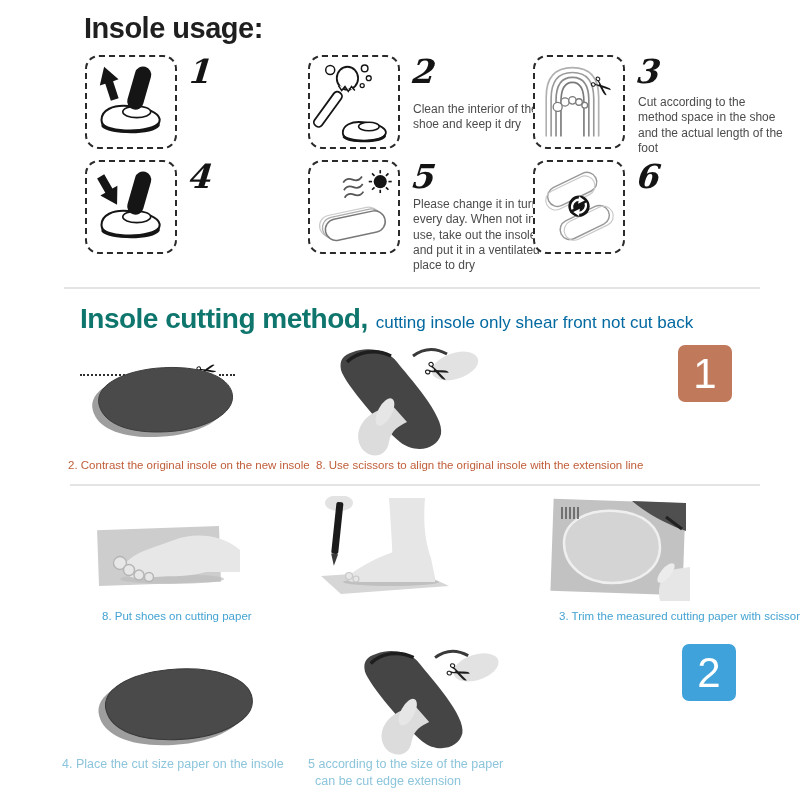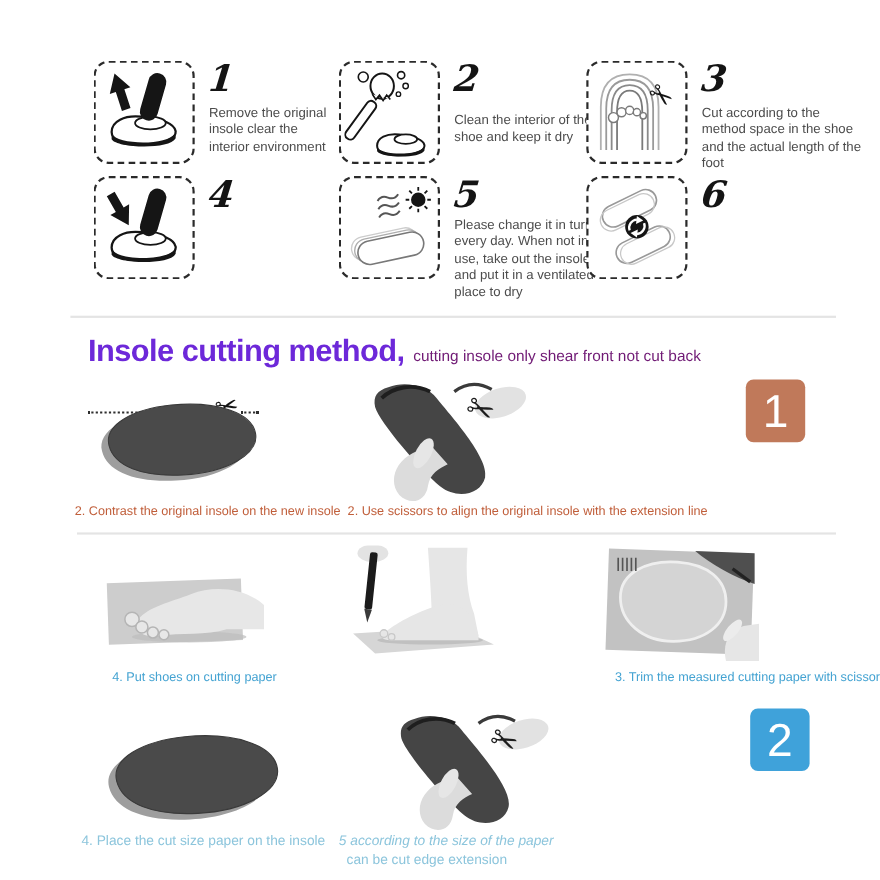"Insole usage:" div.main-title { html: none -> <div>Insole usage:</div> }
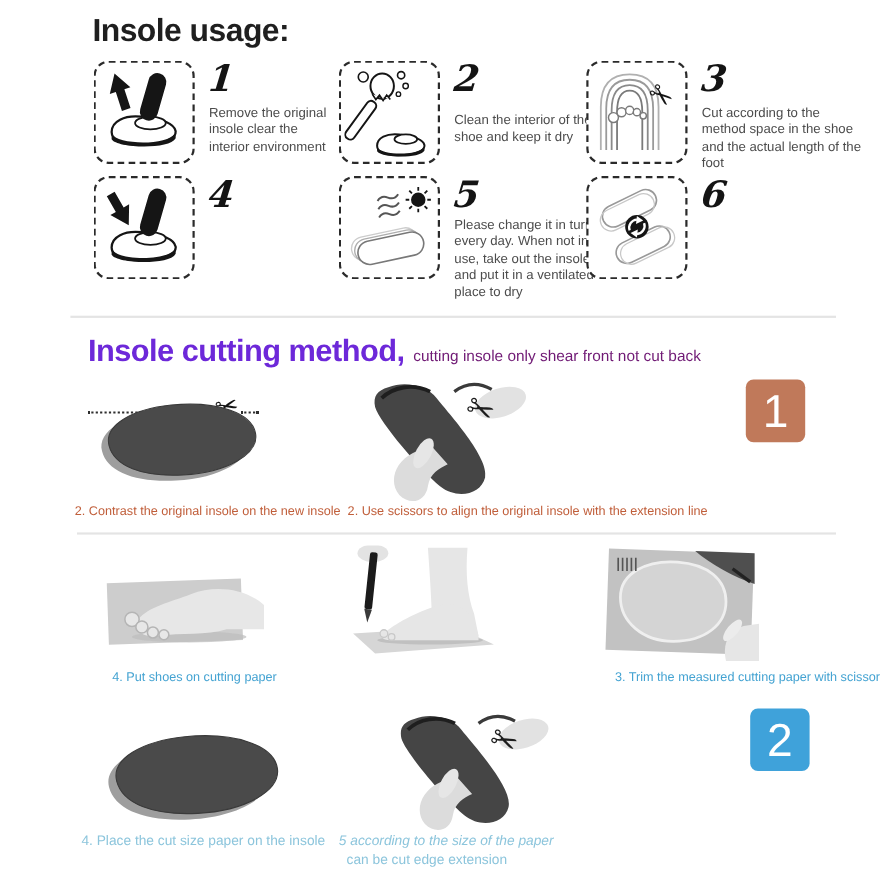"Remove the original insole clear" div.txt { html: <div>Remove the original insole clear the interior environment</div> -> none }
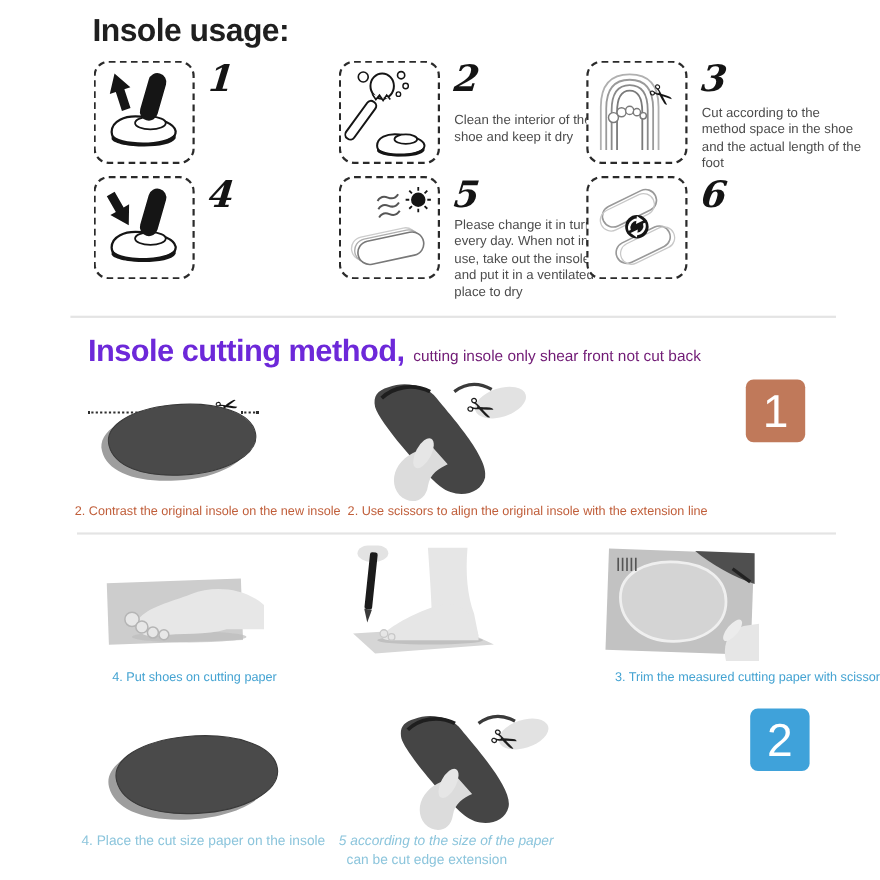"Insole cutting method," .sec-title .t1 { color: #6d28d9 -> #0f766e }
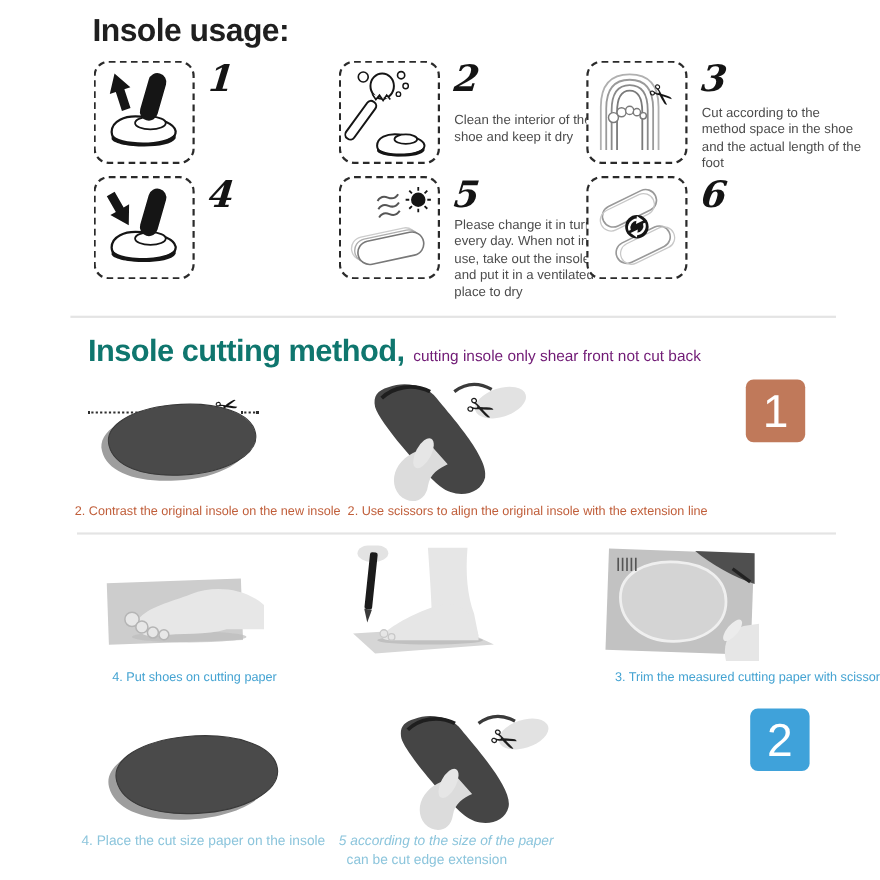"cutting insole only shear front" .sec-title .t2 { color: #701a75 -> #0369a1; font-size: 14px -> 17px }
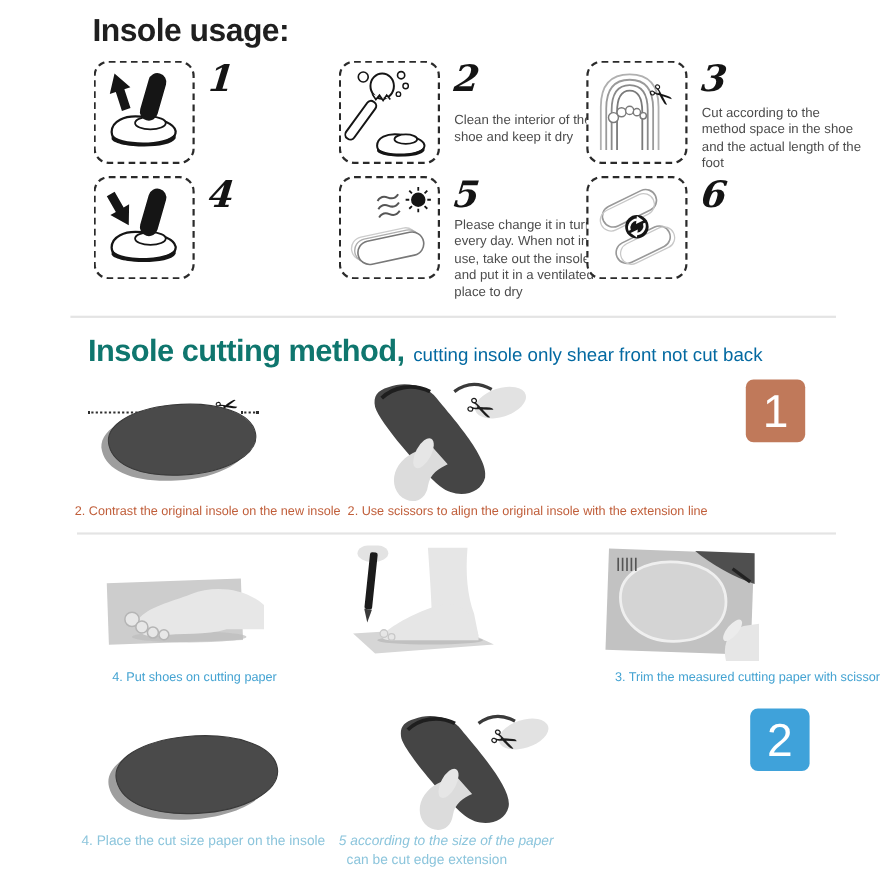"2. Use scissors to align" div.cap { text: 2 -> 8 }
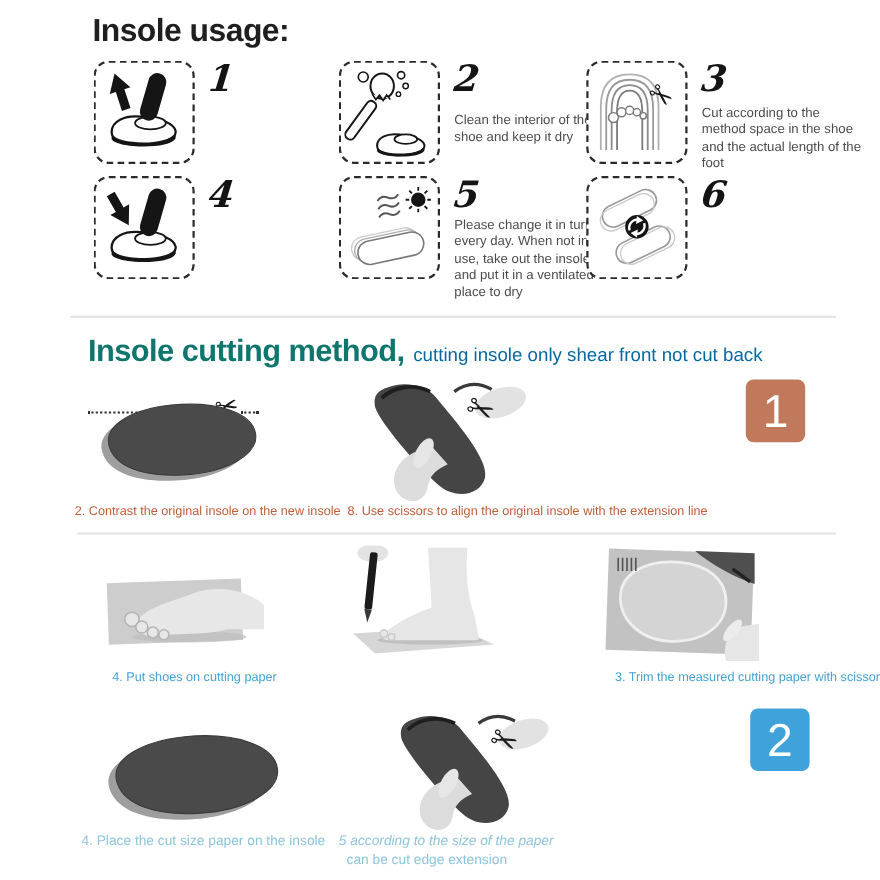"4. Put shoes on cutting" div.cap { text: 4 -> 8 }
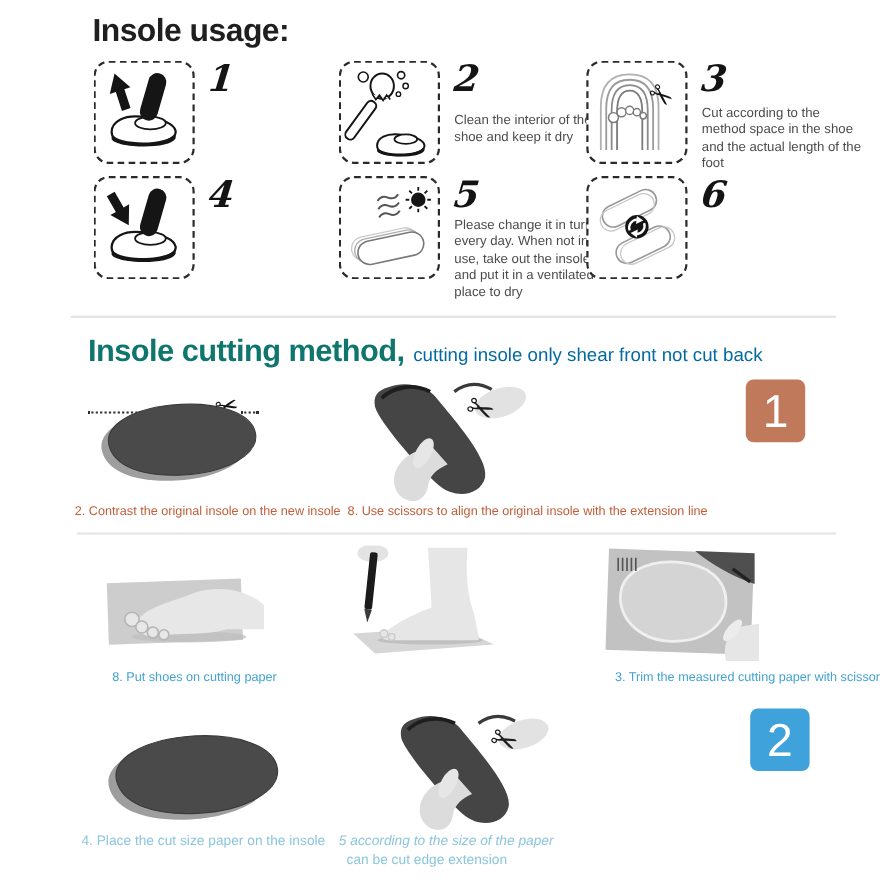"4. Place the cut size" #cap31 { left: 74px -> 62px }
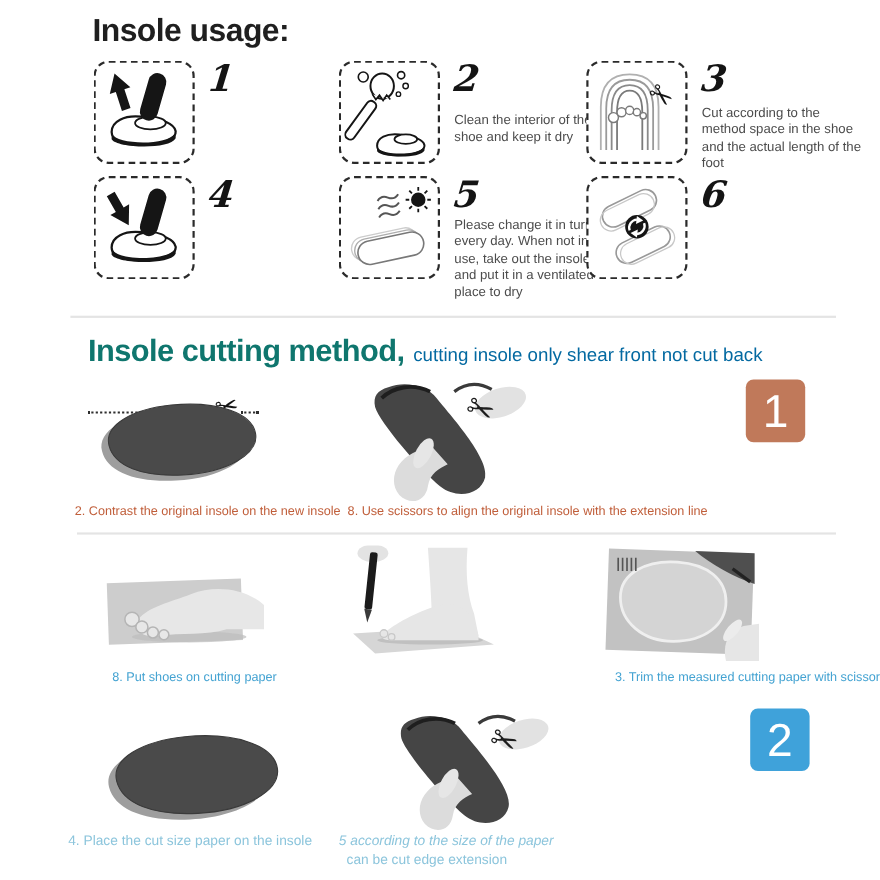"5 according to the size" #cap32 { font-style: italic -> none }
